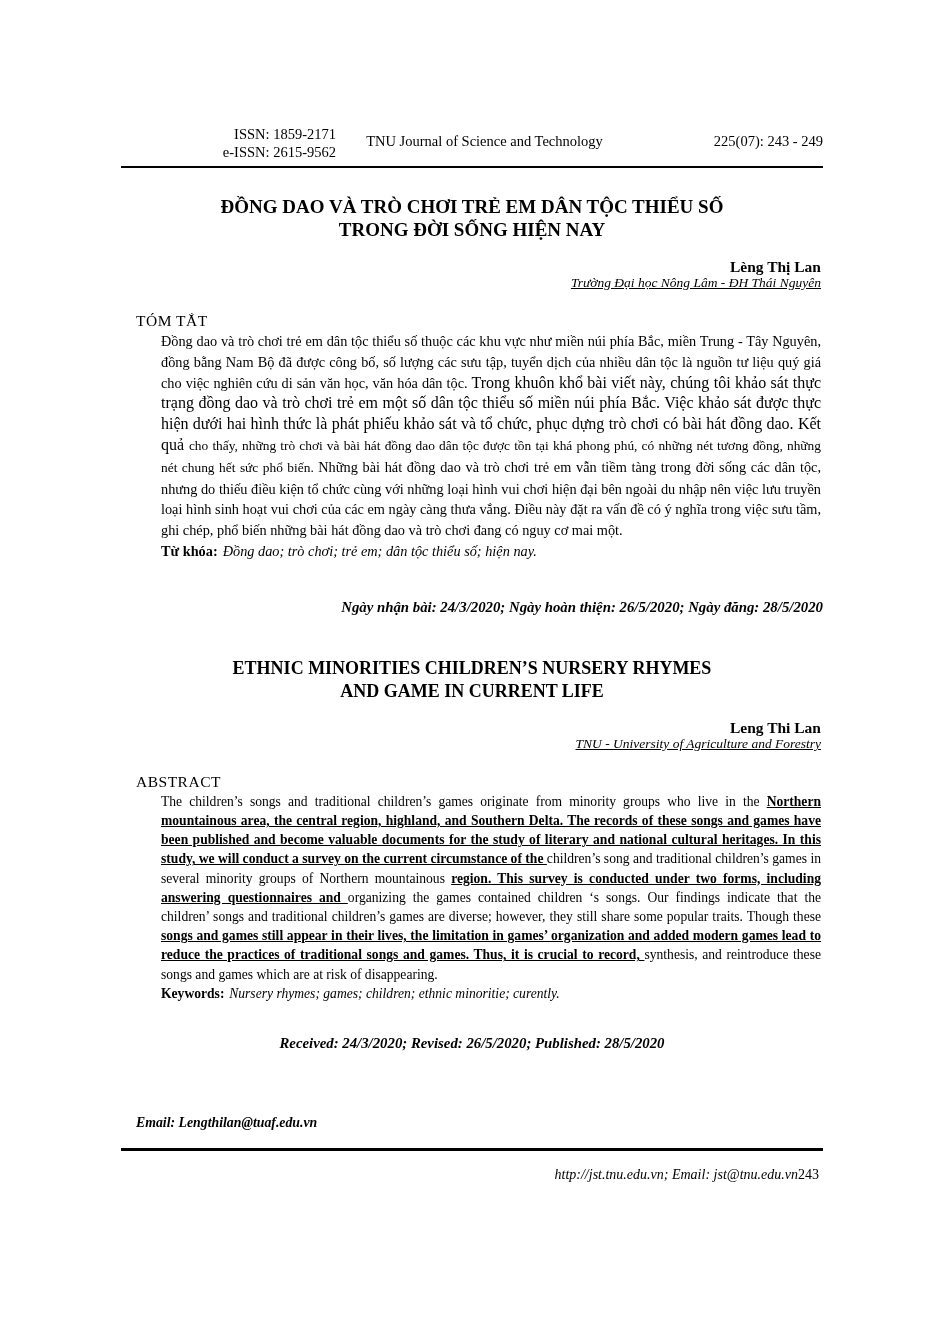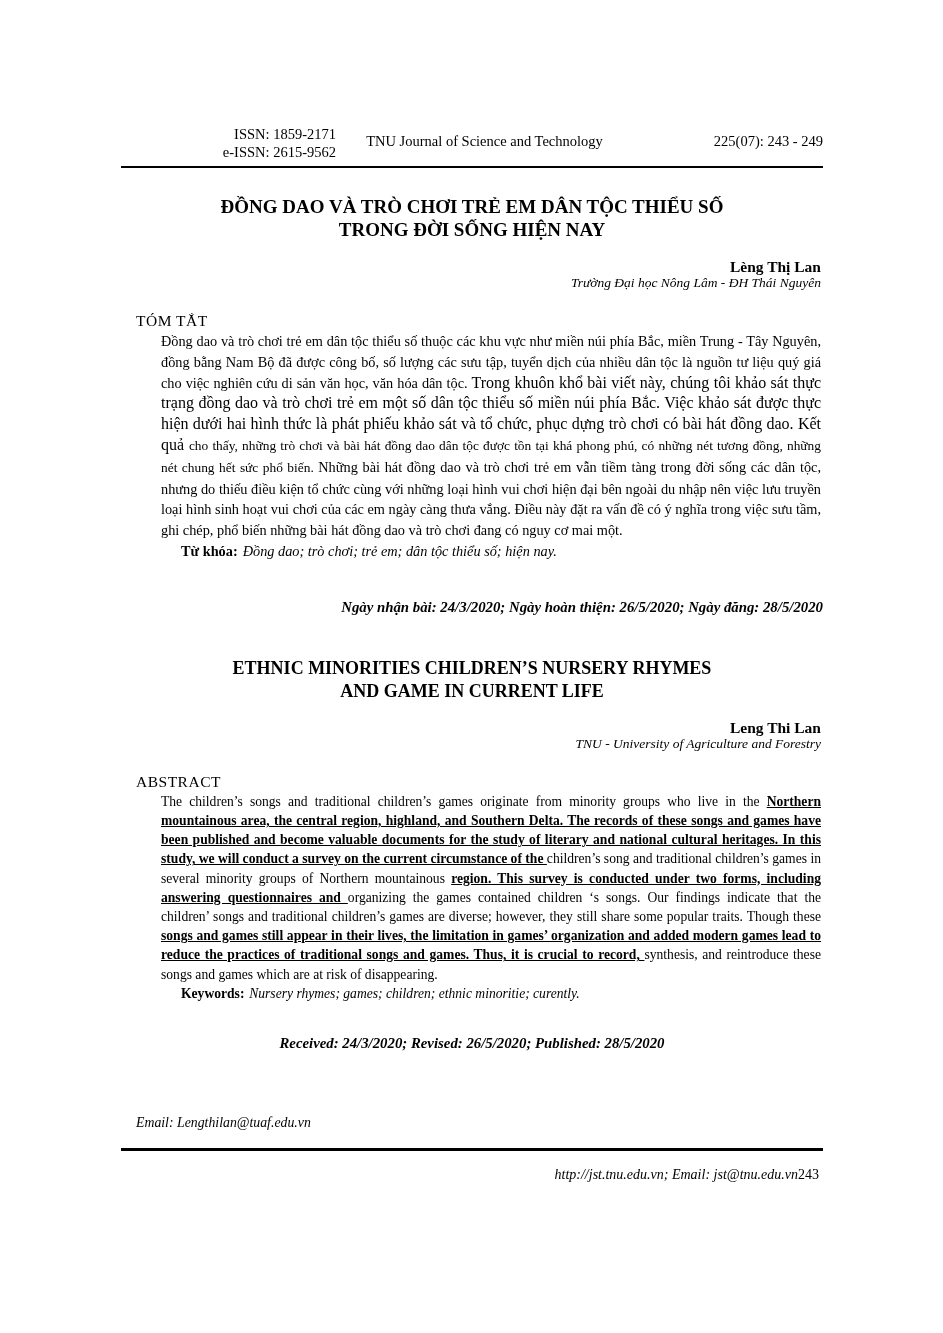"Trường Đại học Nông Lâm" .author-affil { text-decoration: none -> underline }
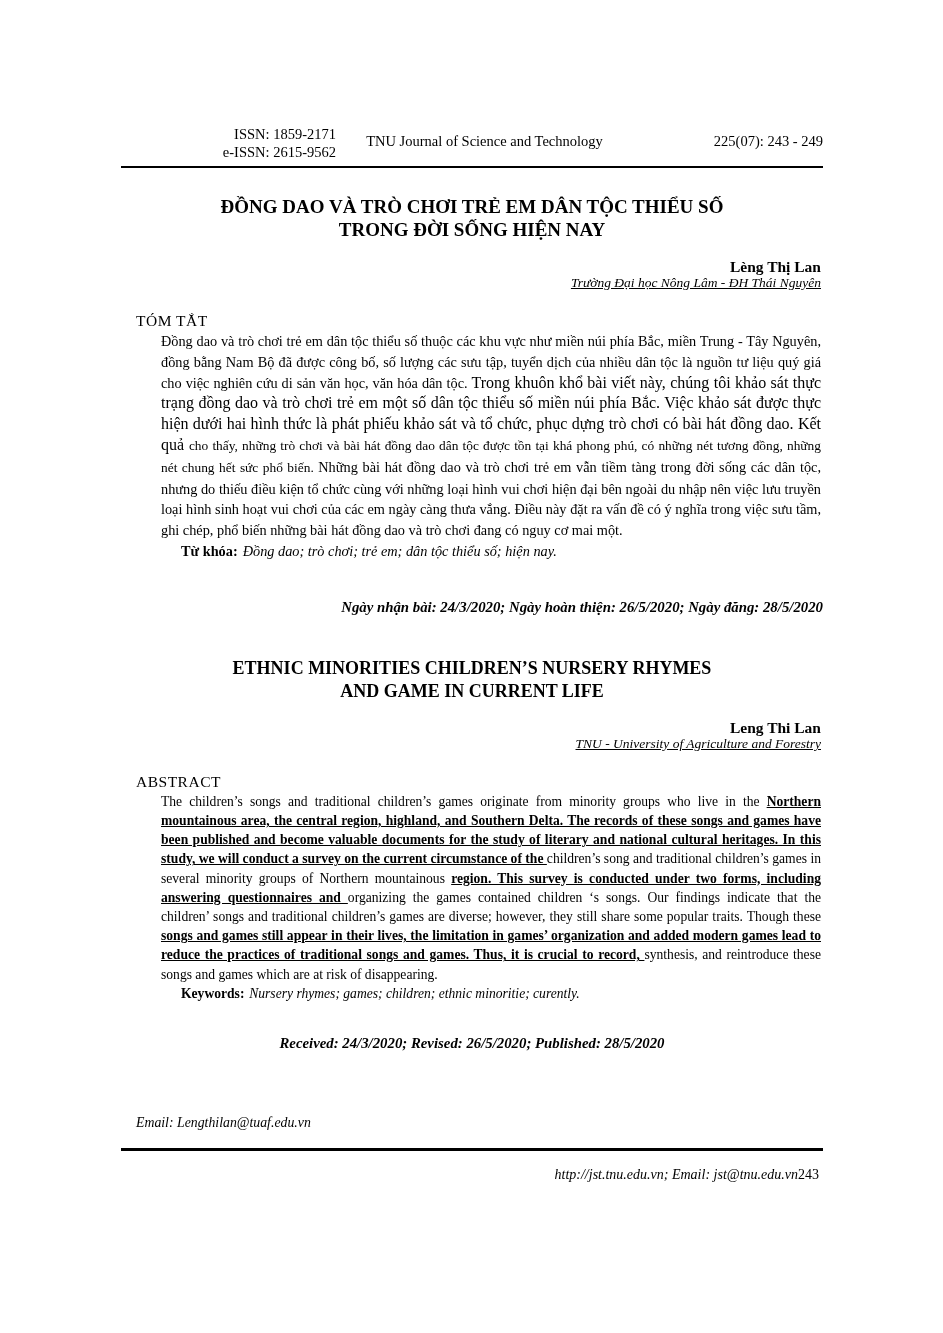"Từ khóa: Đồng dao; trò" .kw-line { margin-left: 60px -> 40px }
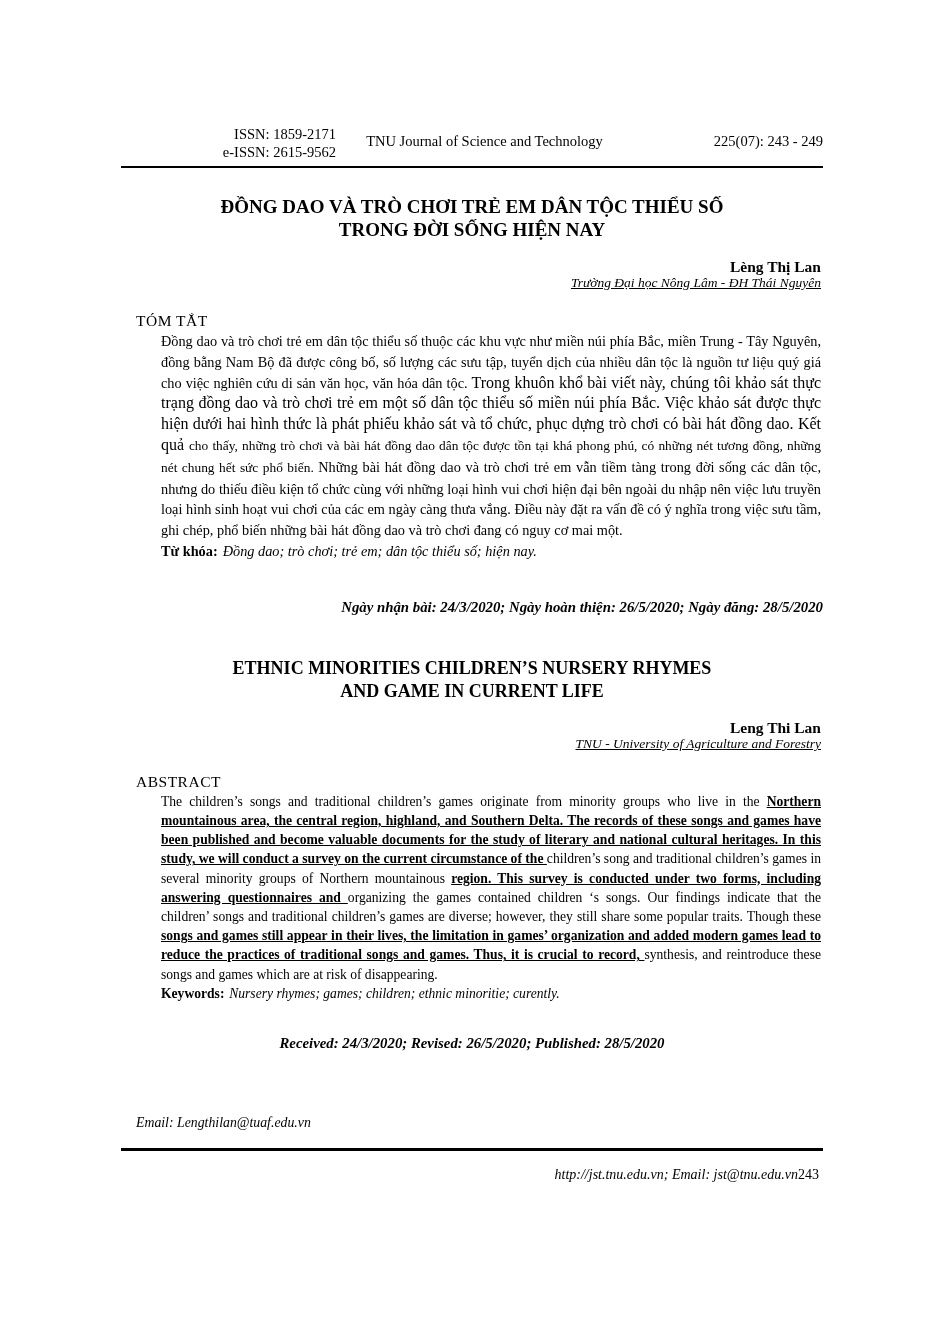"Email: Lengthilan@tuaf.edu.vn" .email-line { font-weight: none -> bold }
